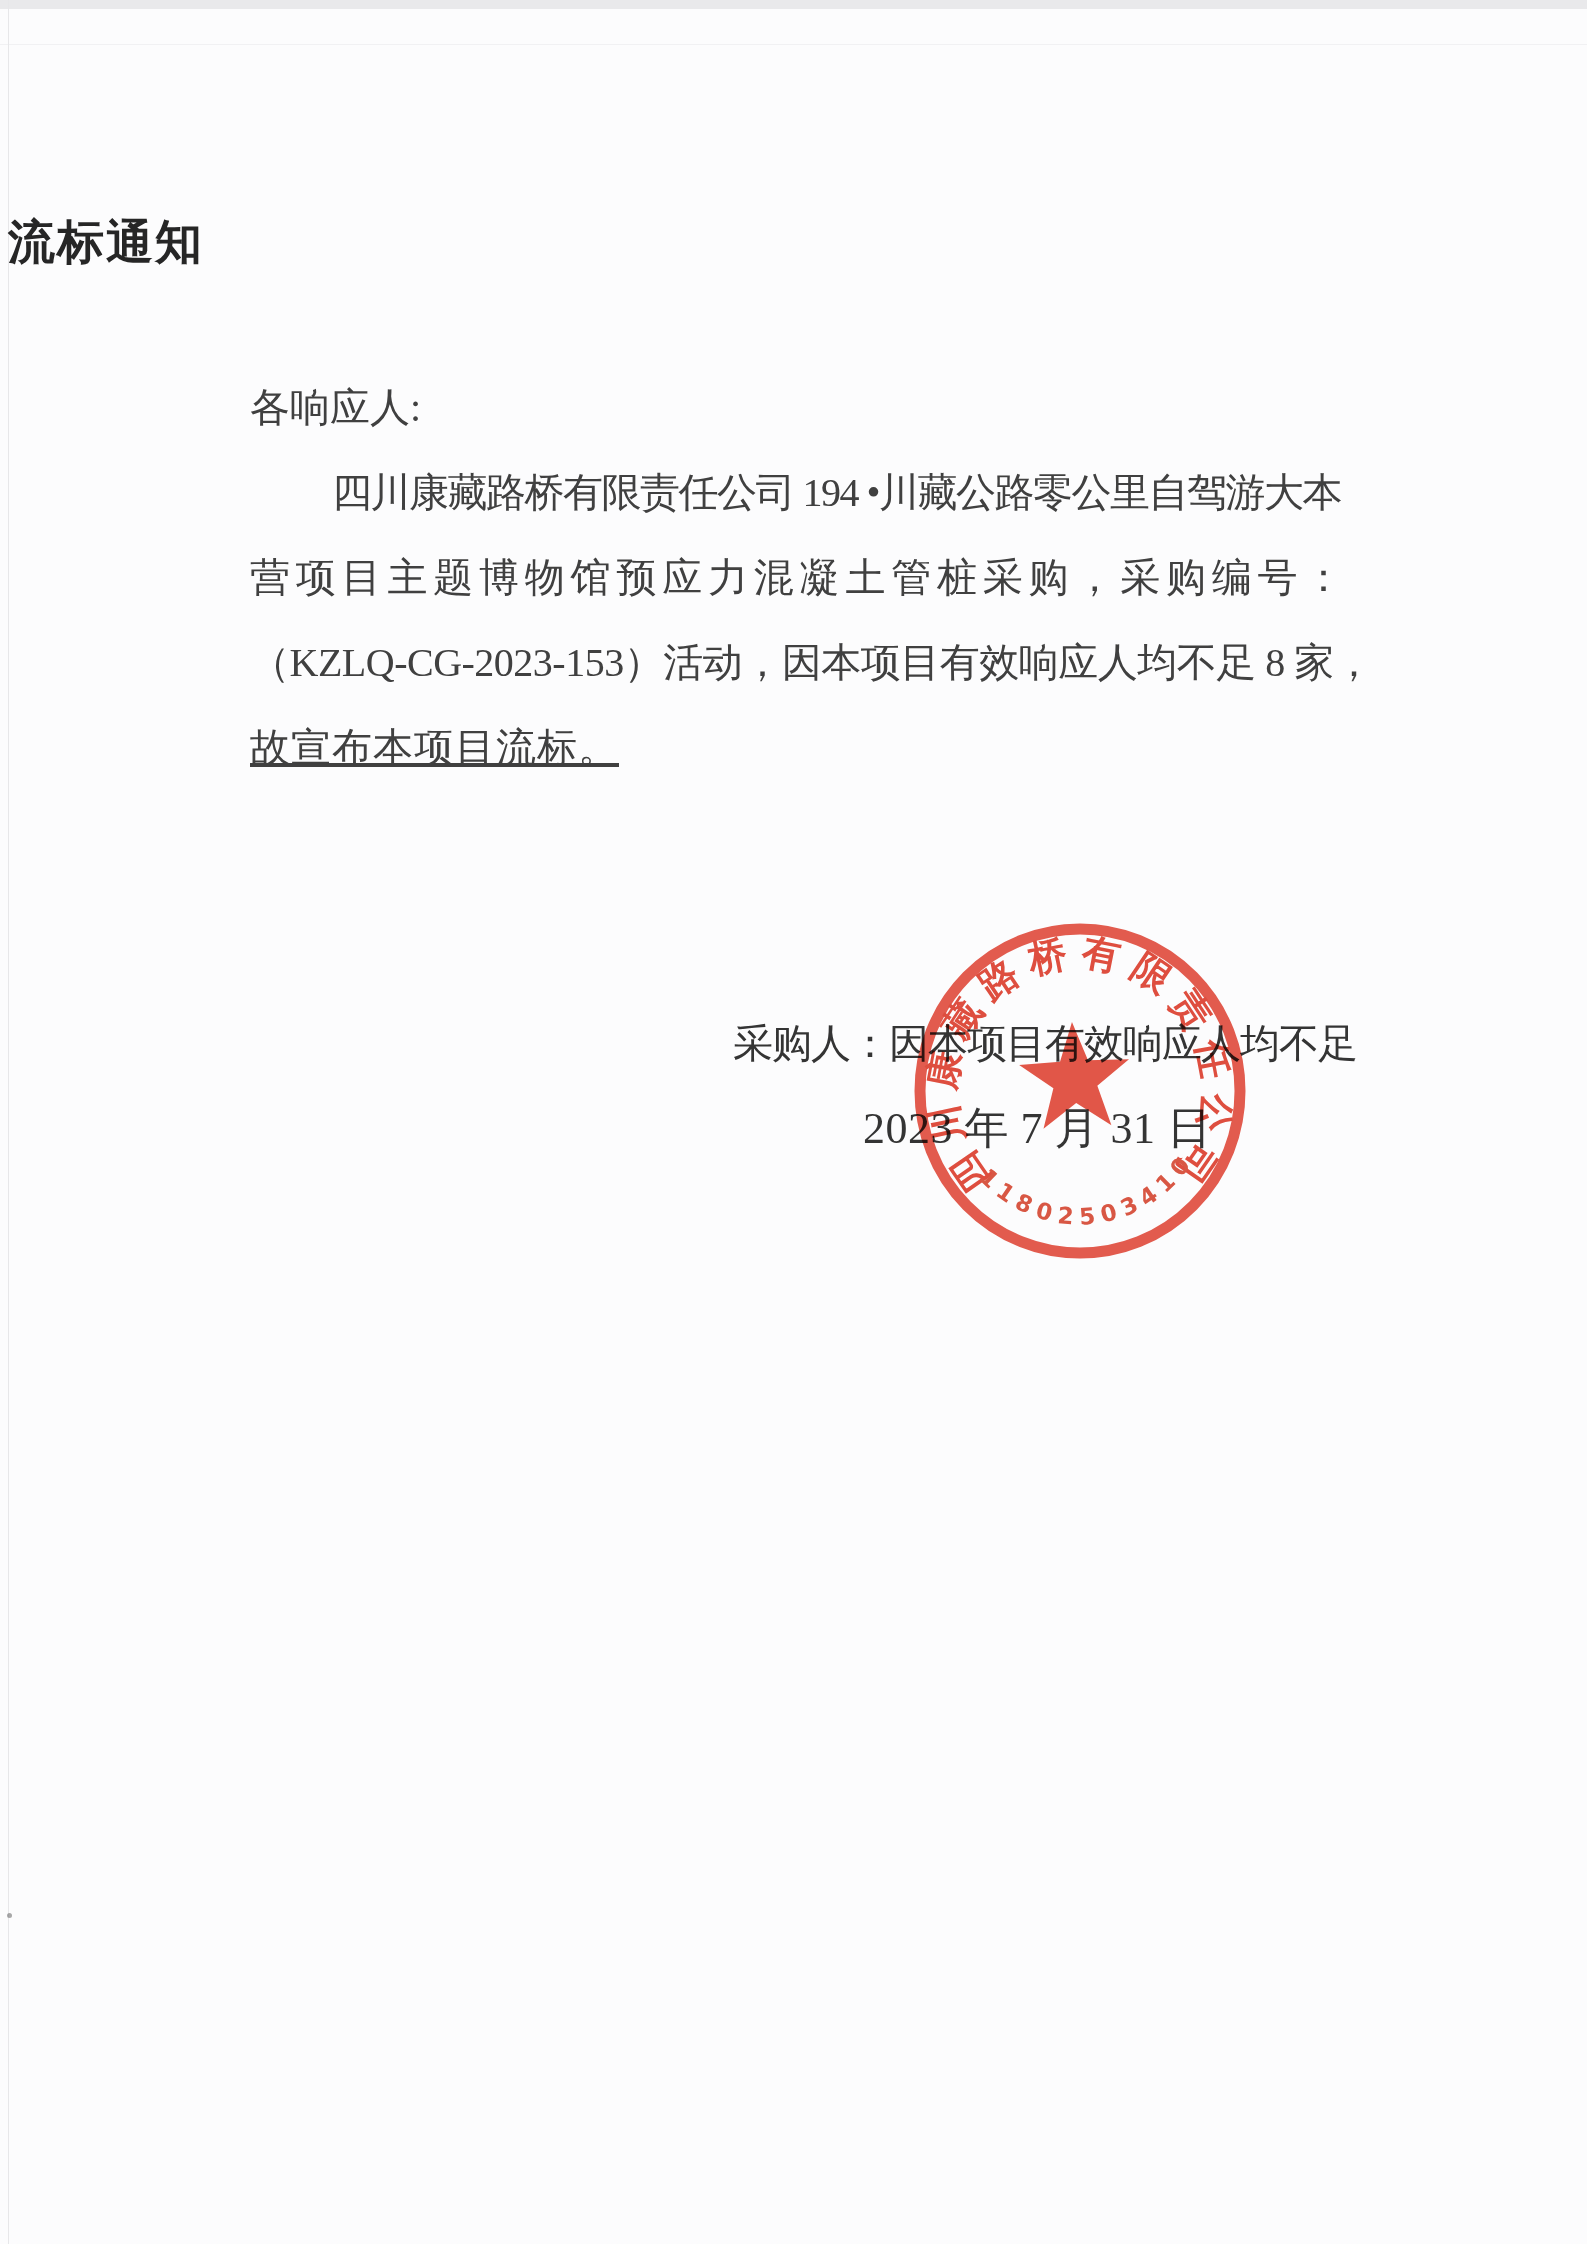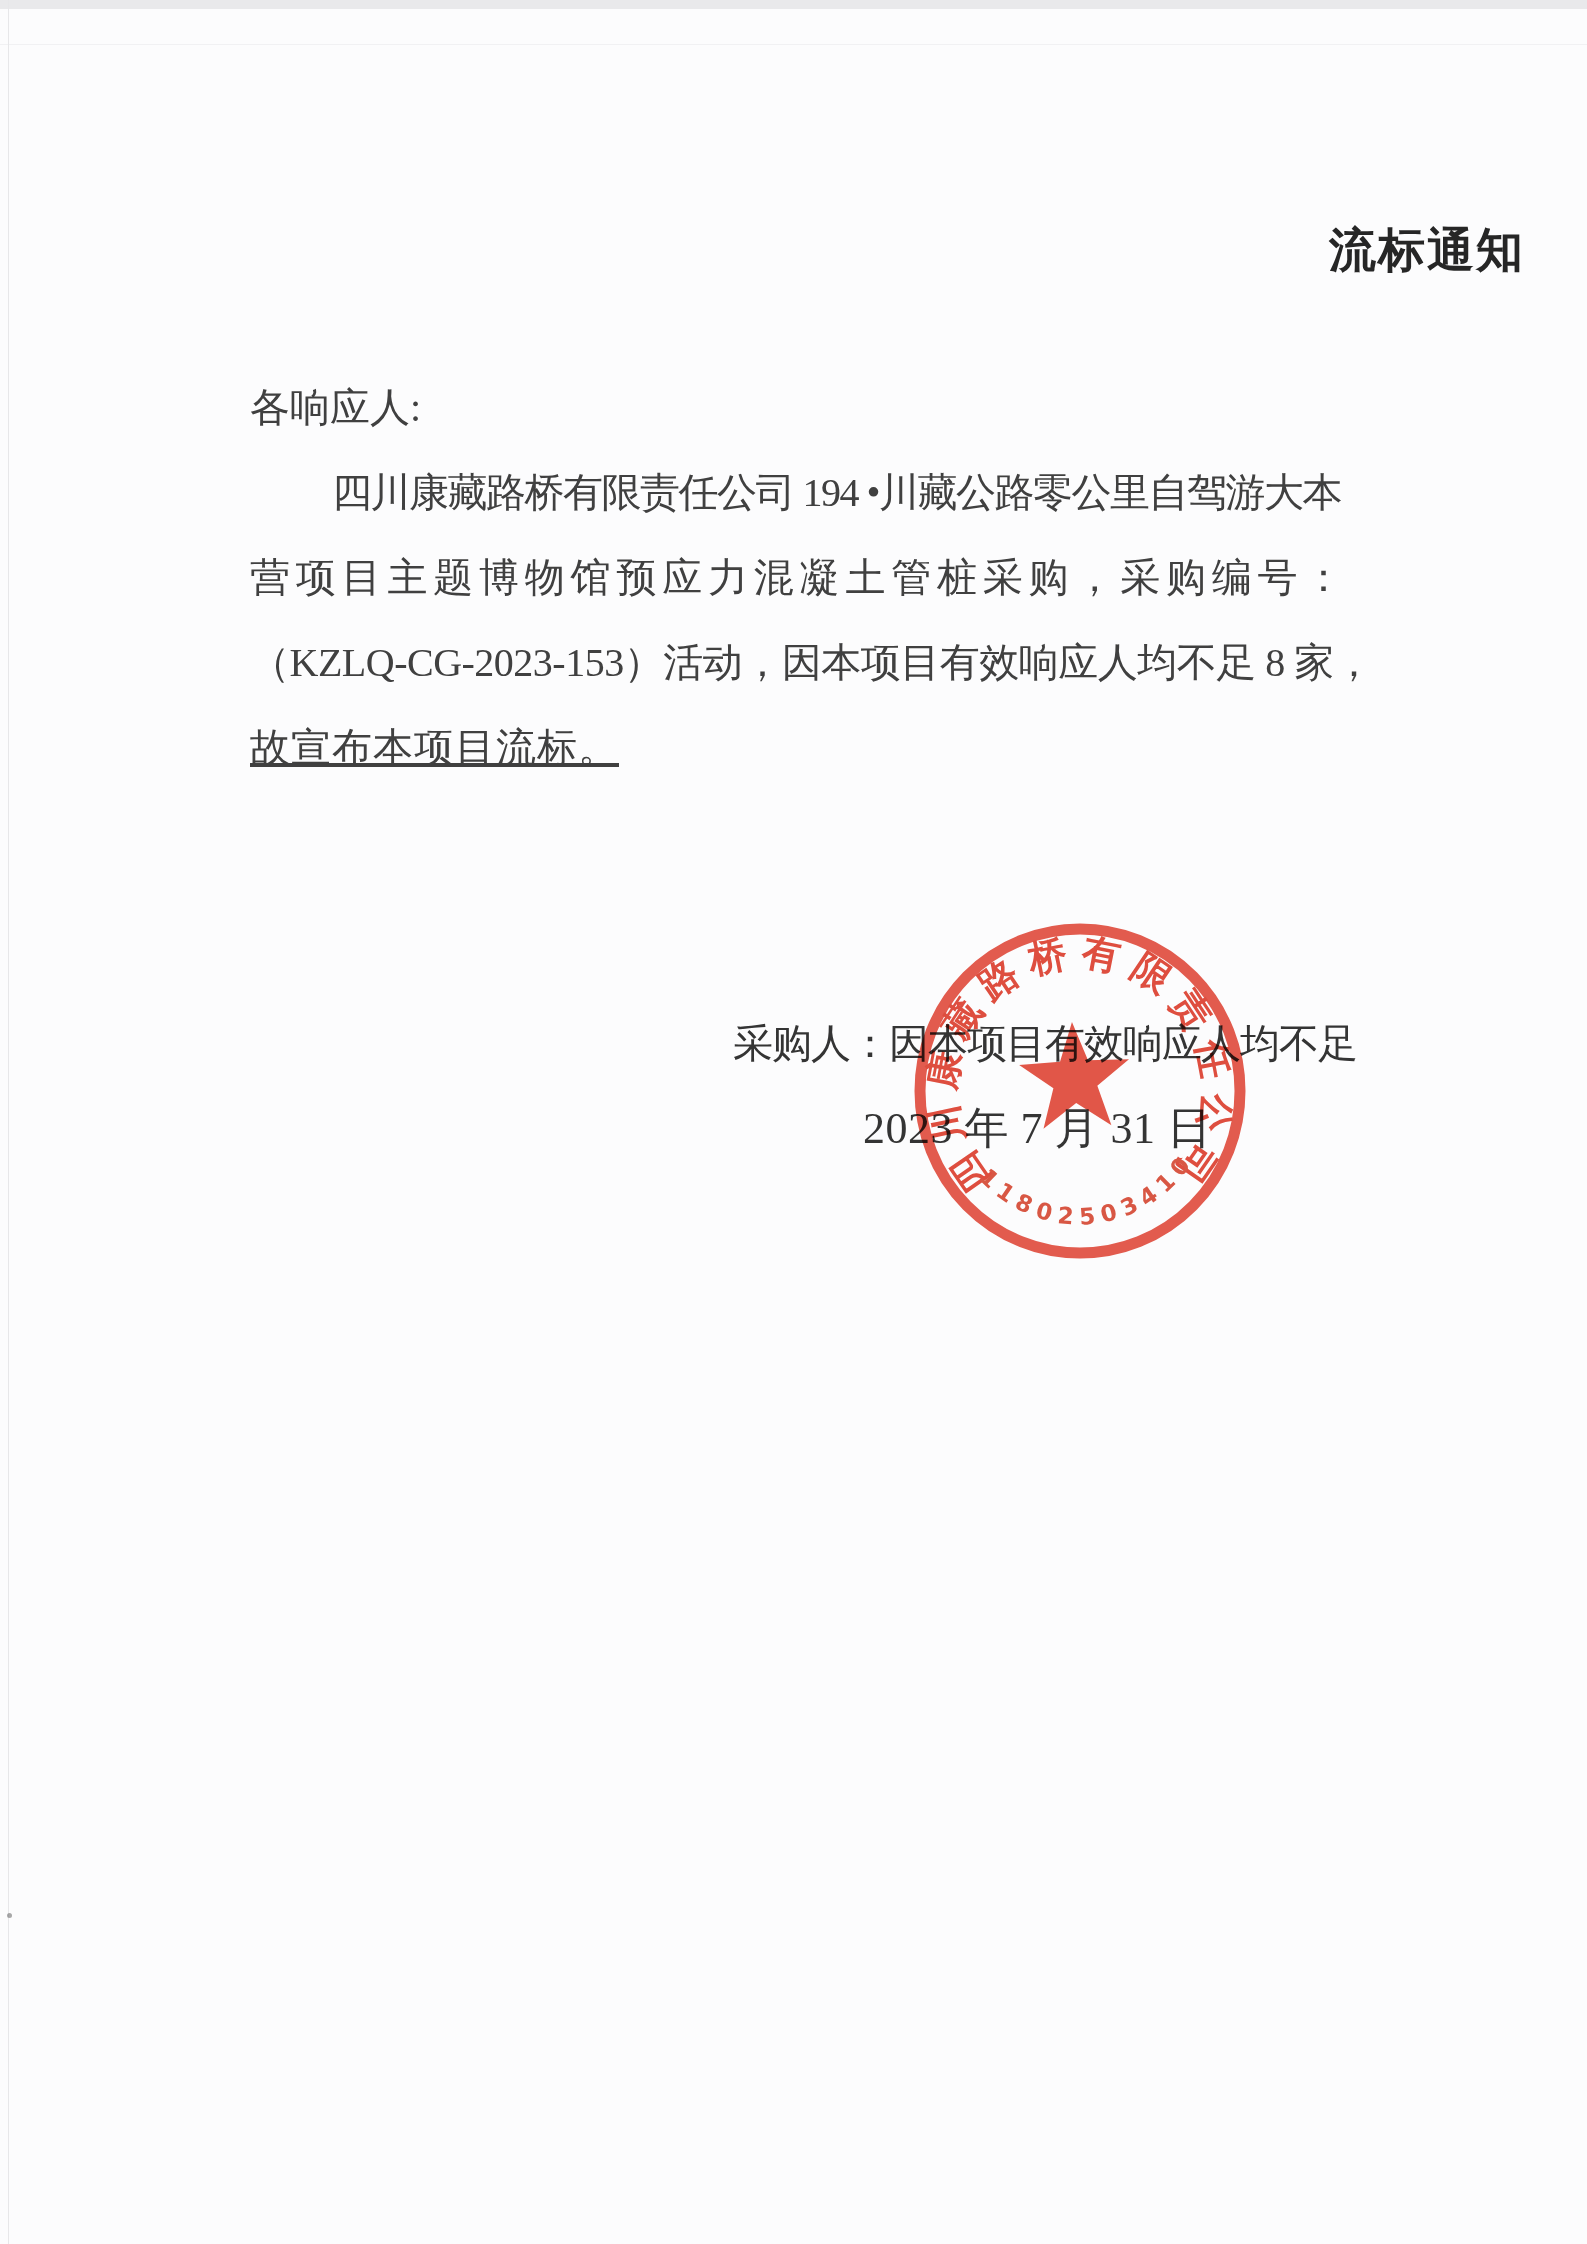"流标通知" .title { margin: 16px -> 8px; text-align: right -> left }
